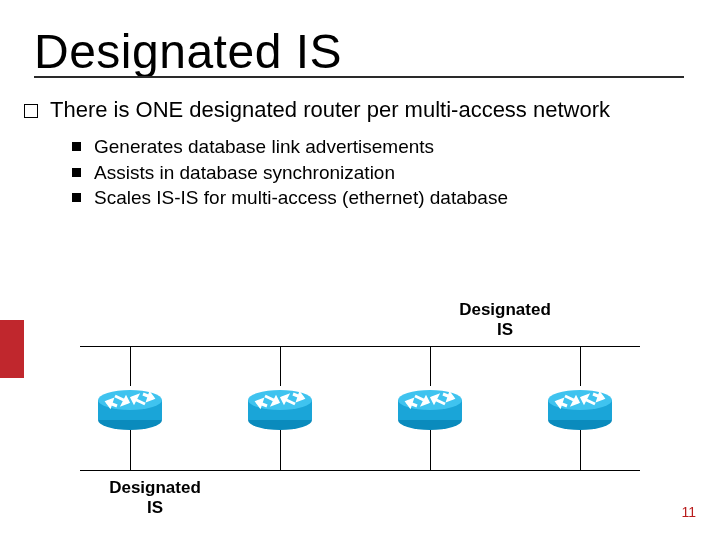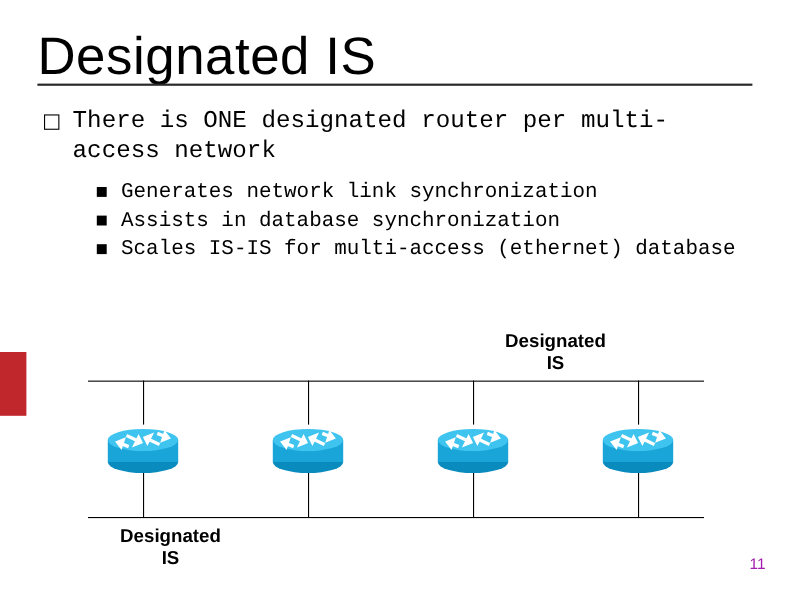"There is ONE designated router" .body { font-family: Liberation Mono, monospace -> none; left: 40px -> 24px }
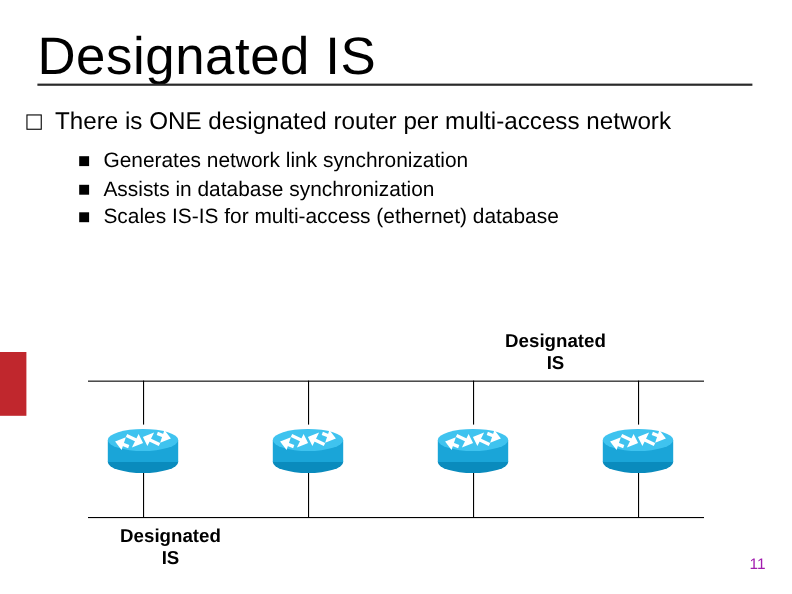"Generates network link synchronization" div.sub-item { text: network link synchronization -> database link advertisements }
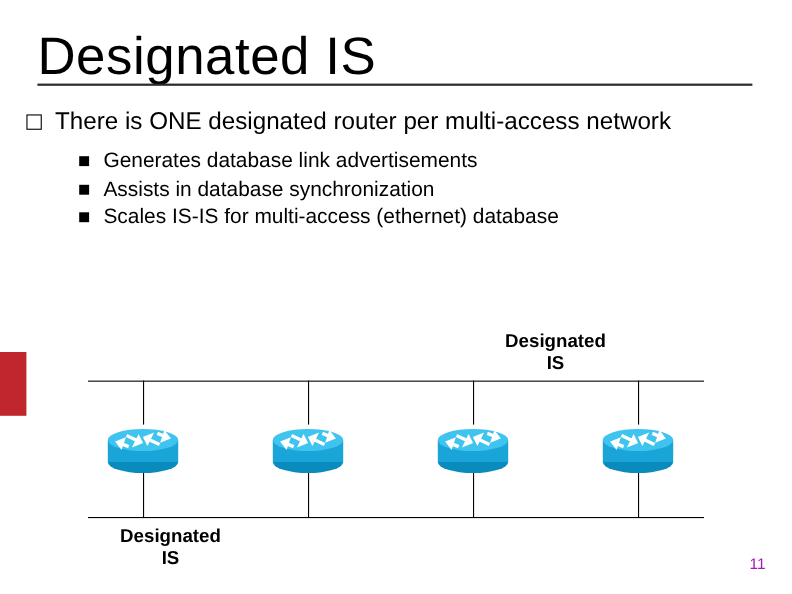"11" .page-num { color: #a21caf -> #b91c1c }
